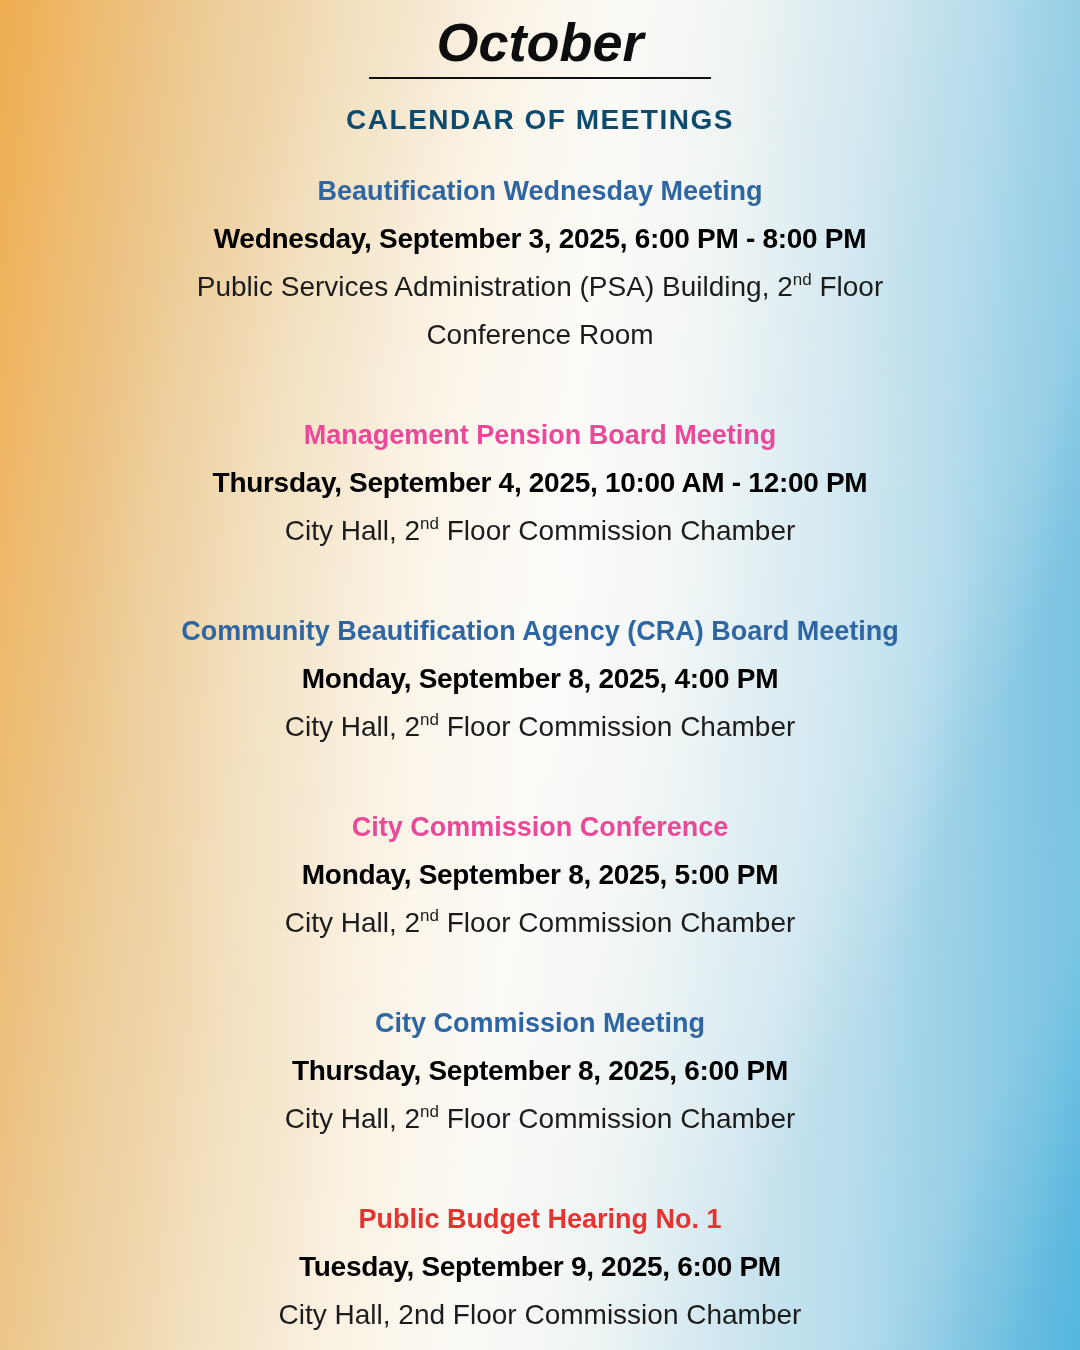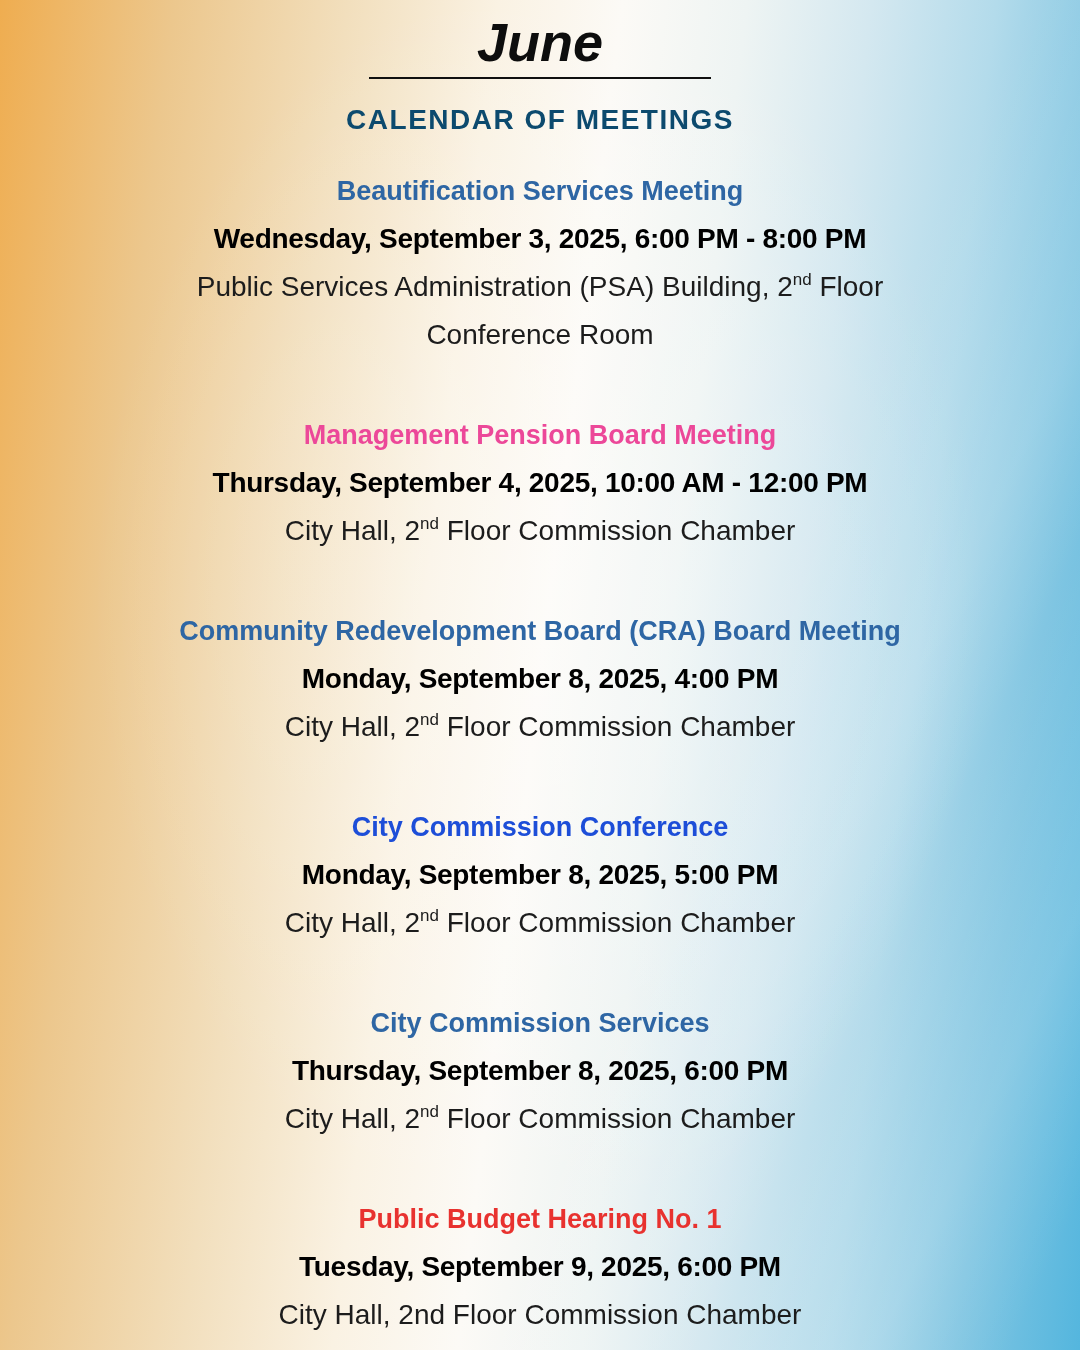"June" h1.month-title { text: June -> October }
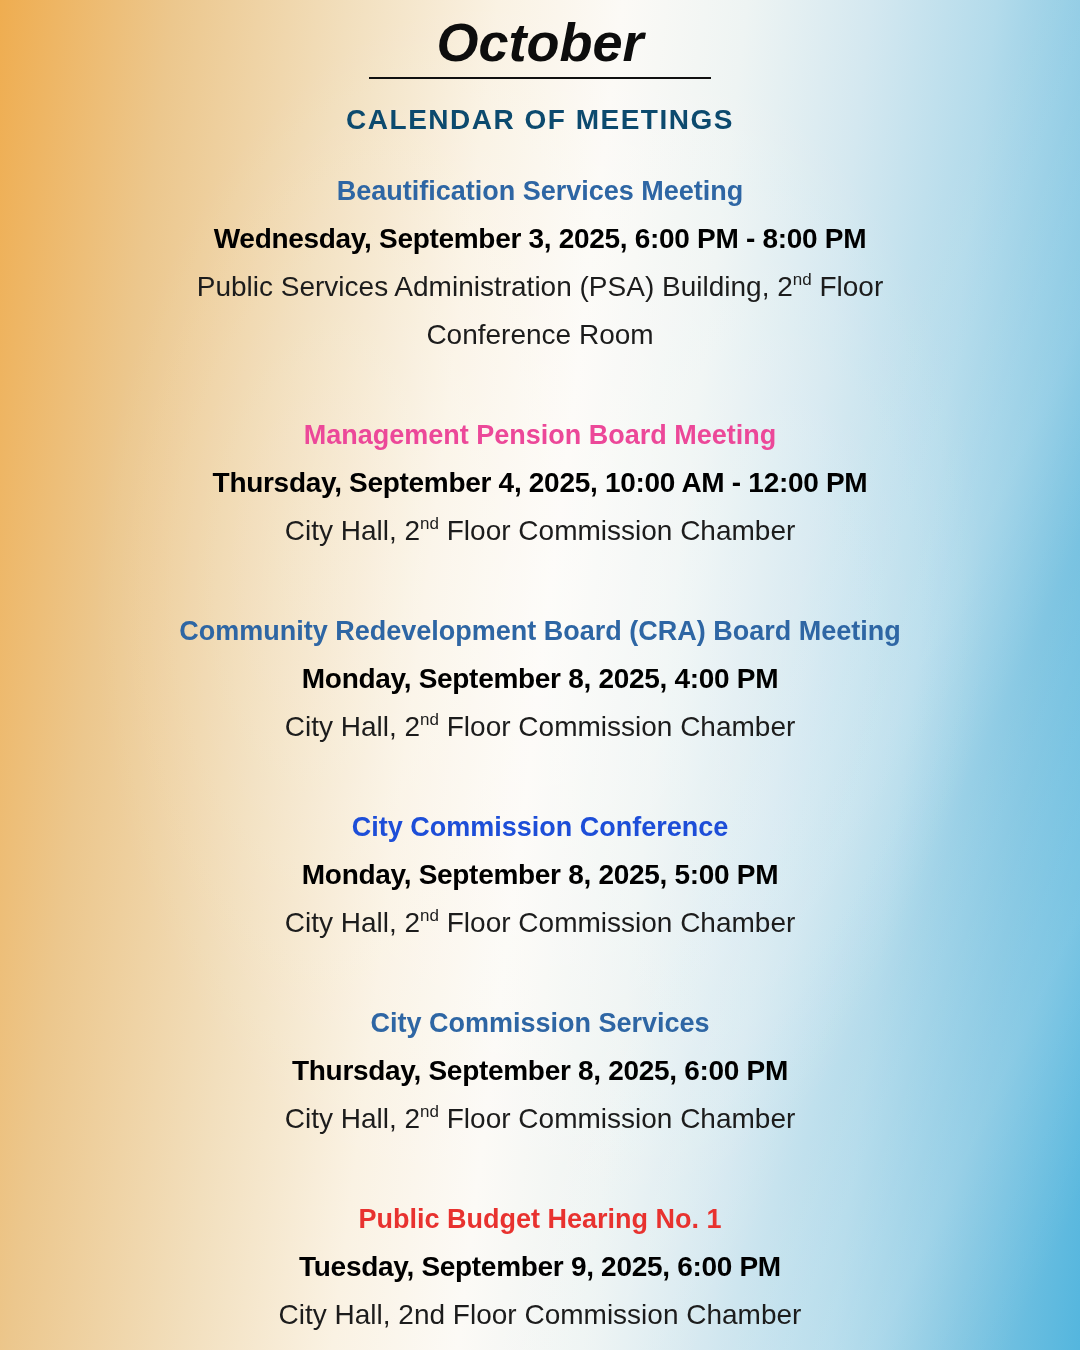"Beautification Services Meeting" h2.meeting-title { text: Services -> Wednesday }
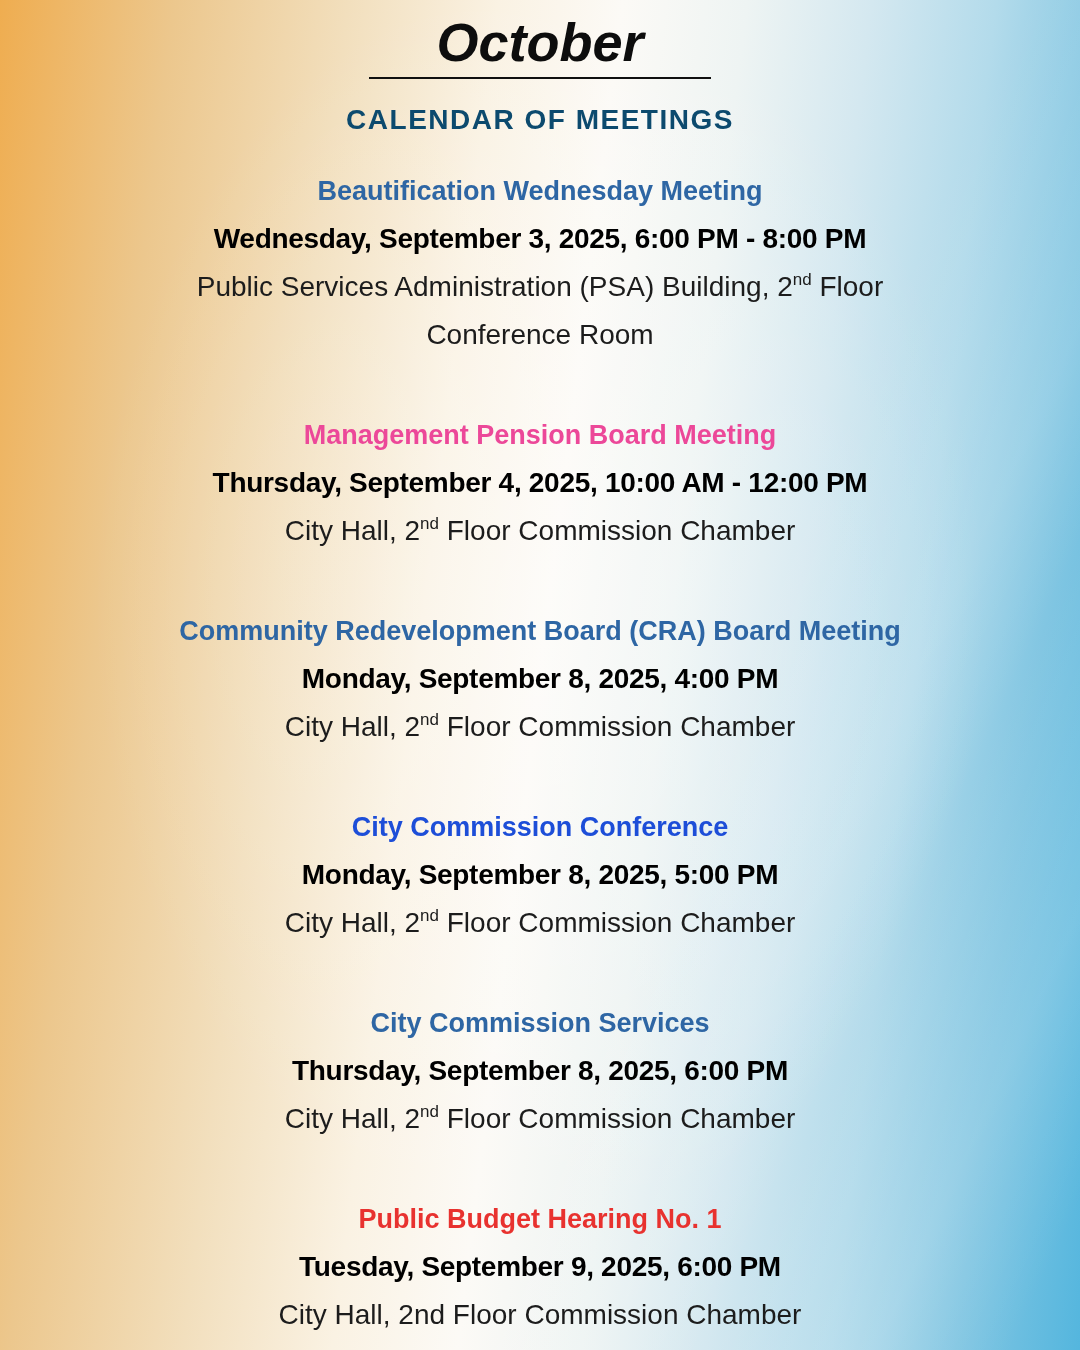"Community Redevelopment Board (CRA)" h2.meeting-title { text: Redevelopment Board -> Beautification Agency }
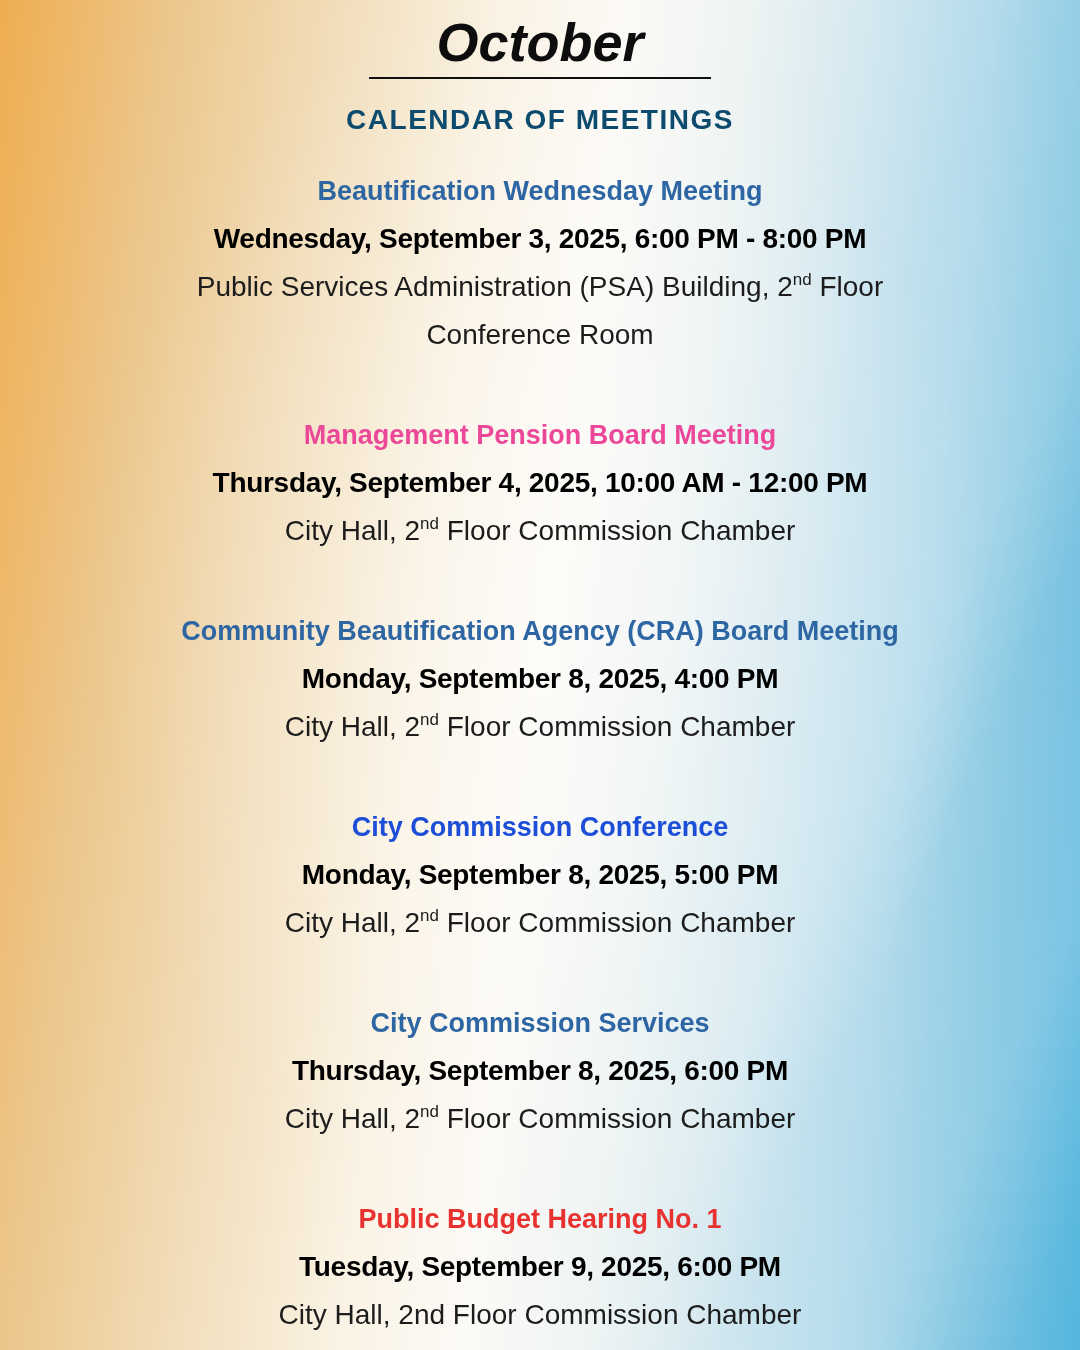"City Commission Conference" h2.meeting-title { color: #1d4ed8 -> #ec4899 }
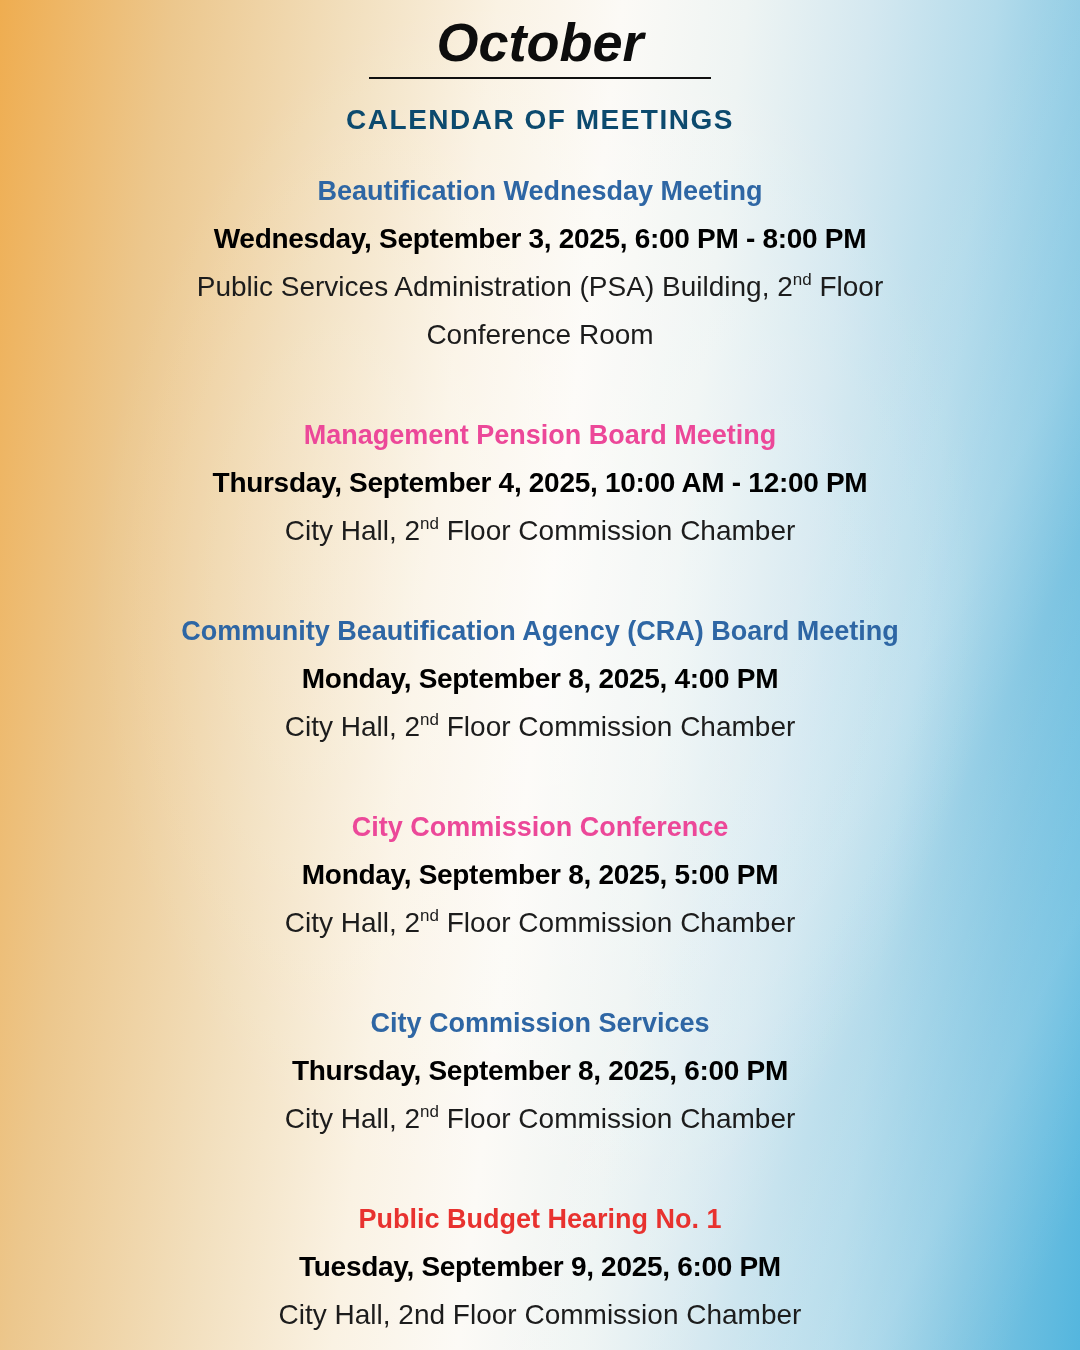"City Commission Services" h2.meeting-title { text: Services -> Meeting }
